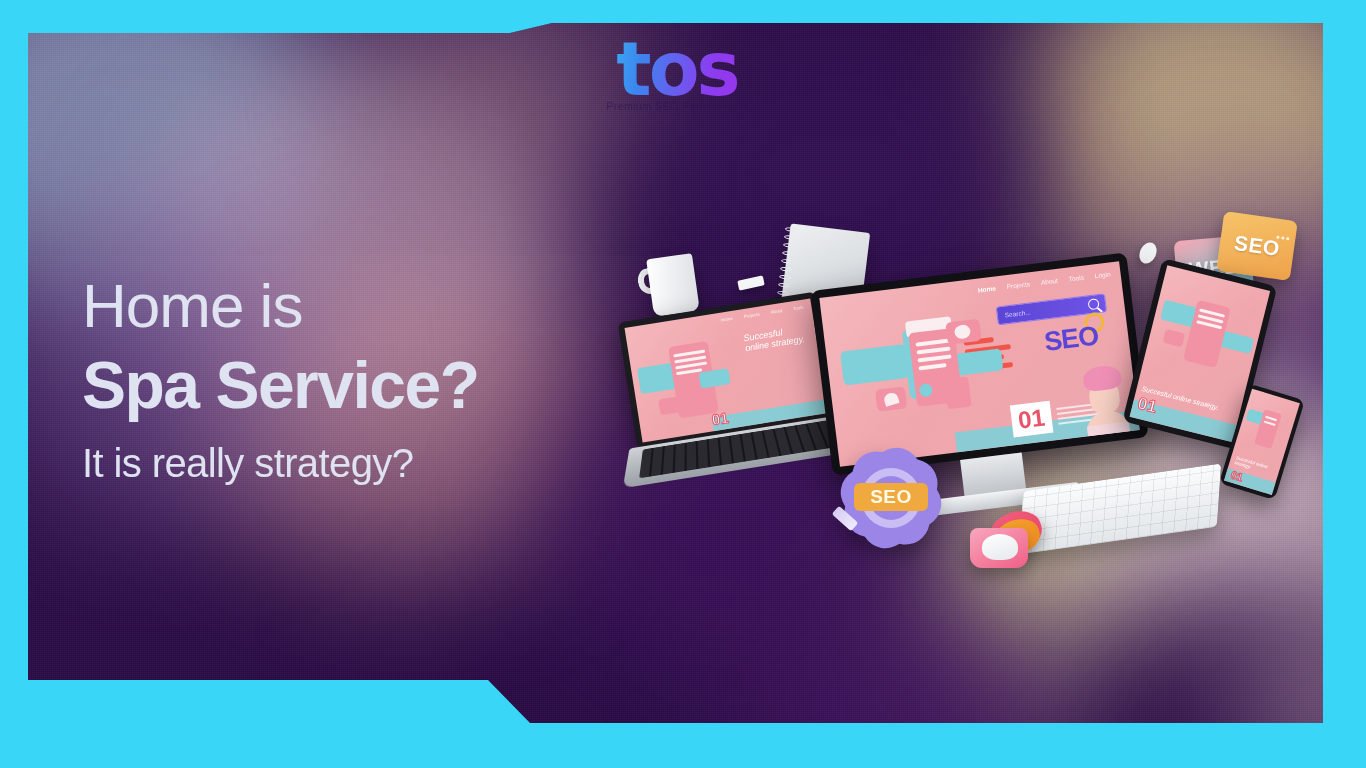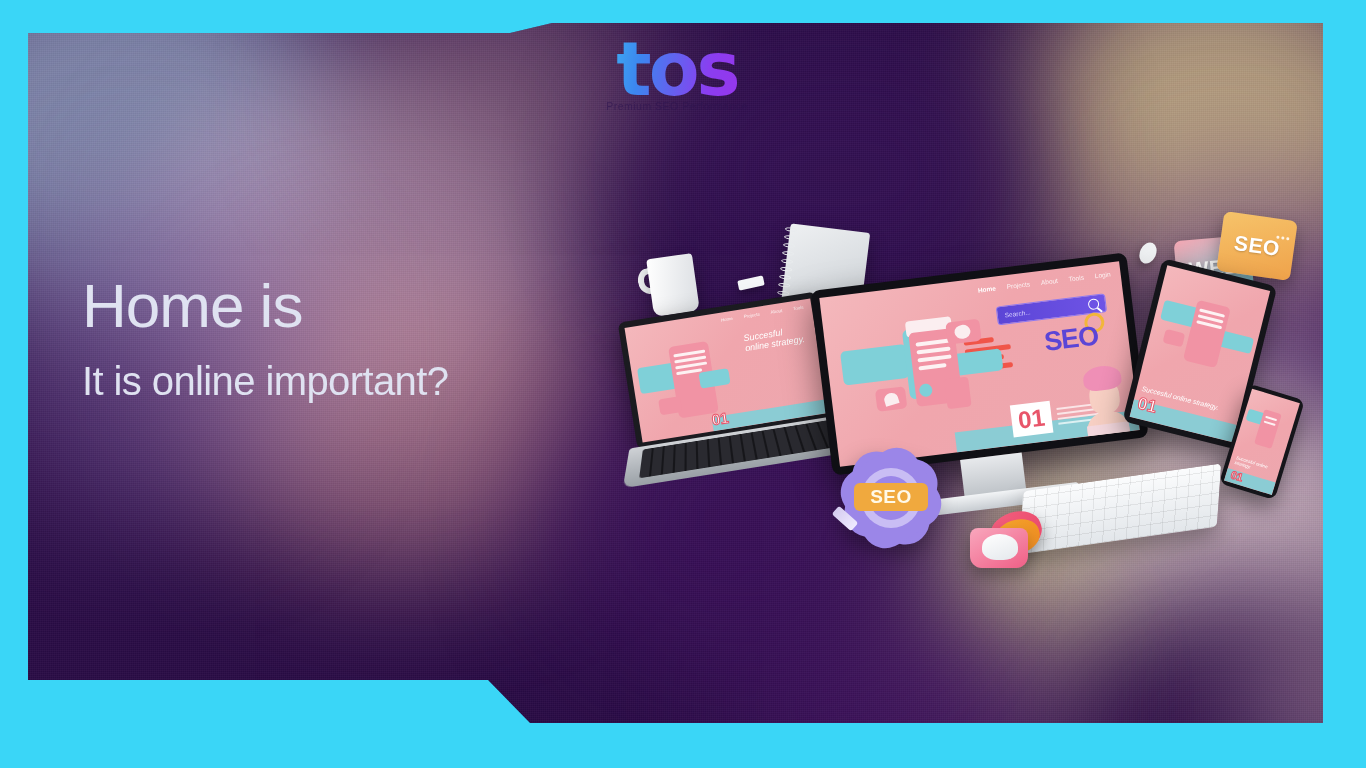"Spa Service?" div.h-line2 { html: none -> <div>Spa Service?</div> }
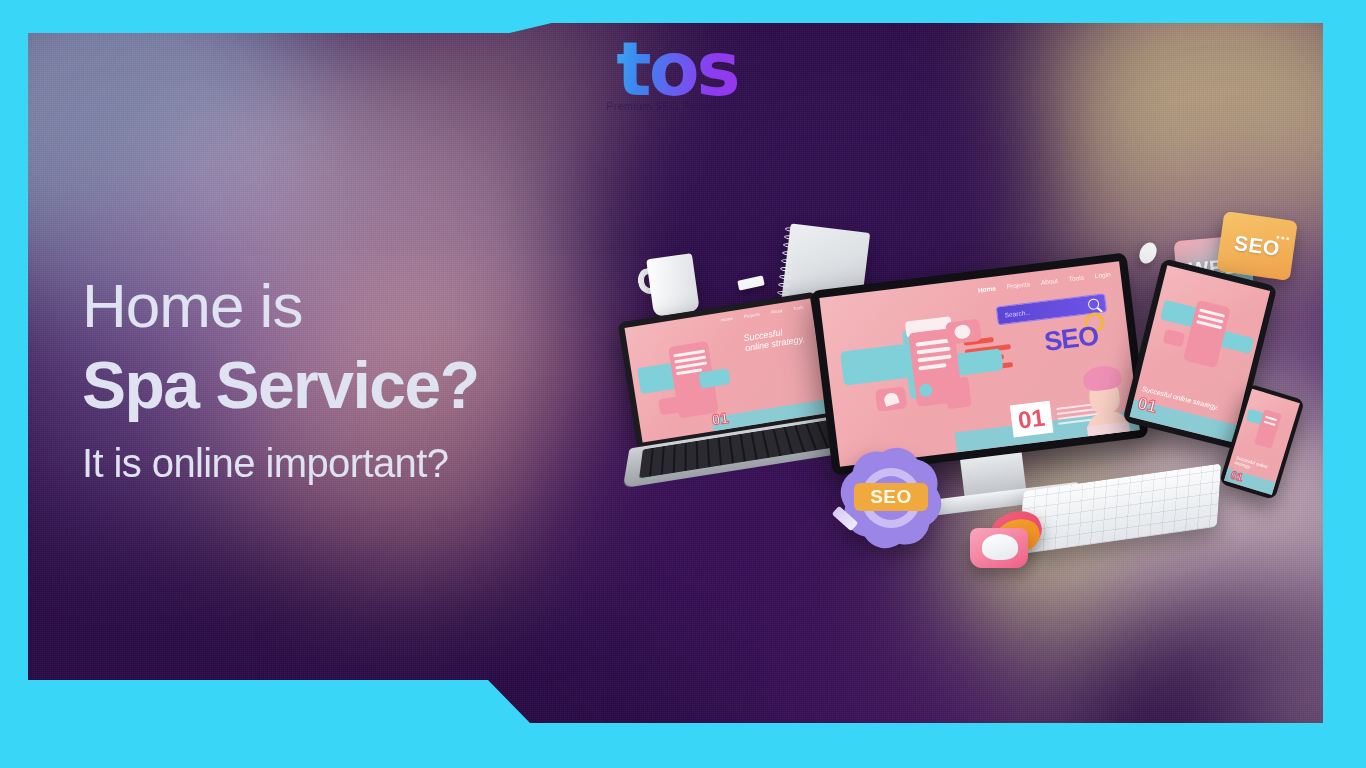"It is online important?" div.h-sub { text: online important -> really strategy }
